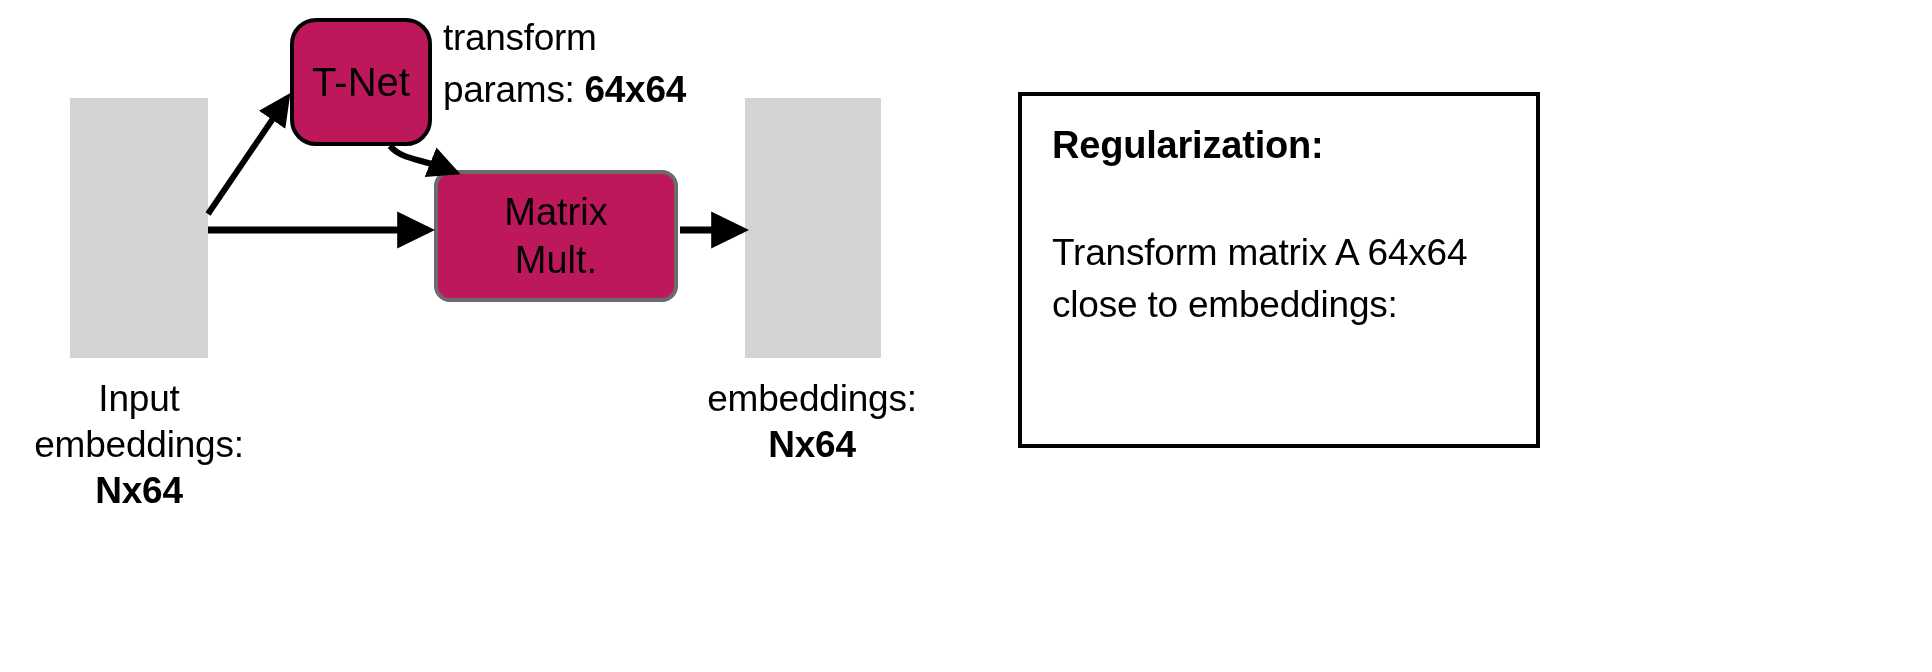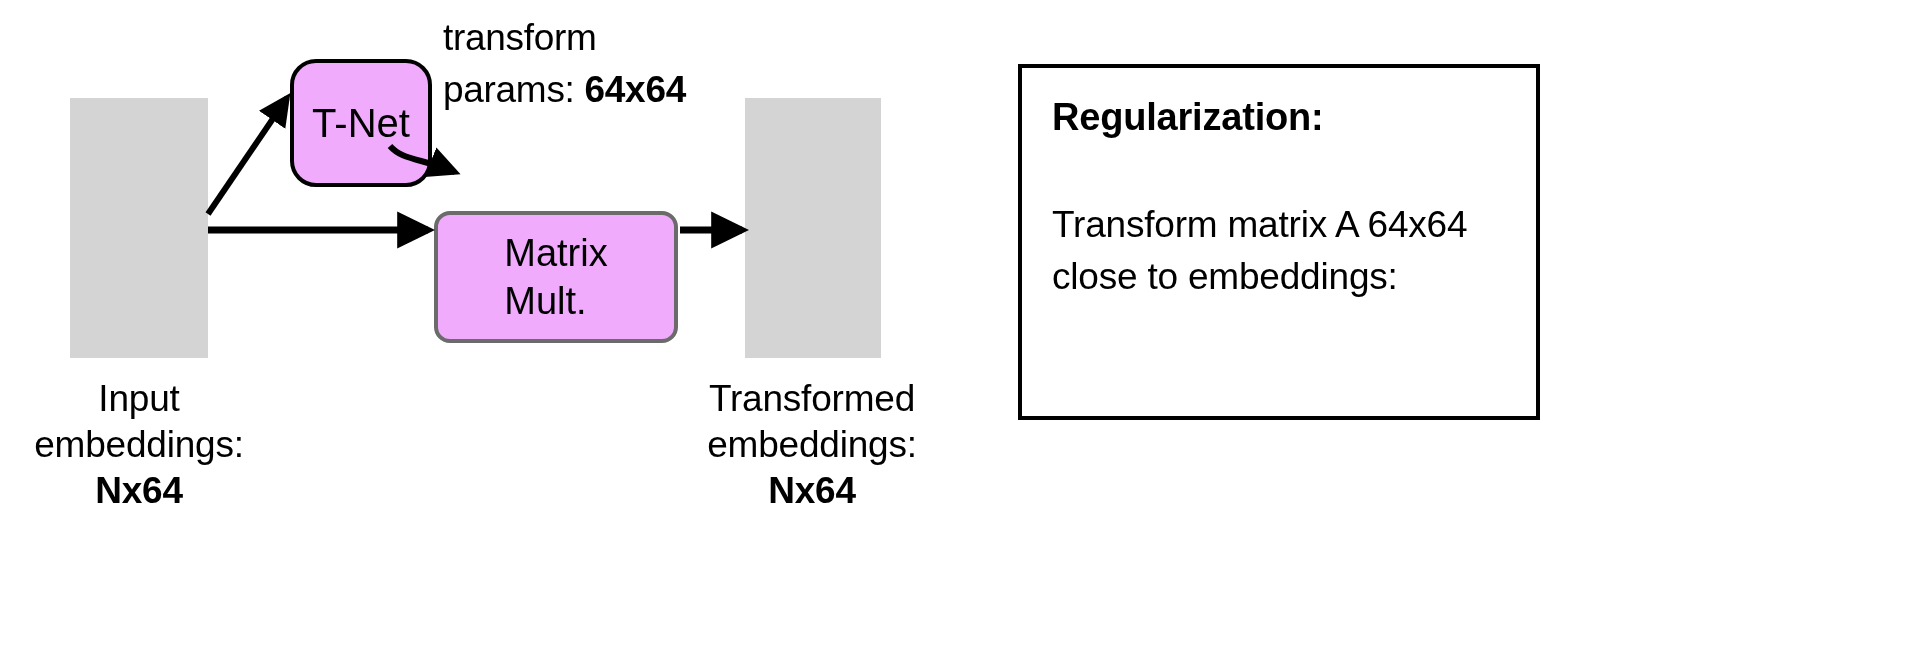"T-Net" .proc-box { background: #f0abfc -> #be185d; margin-top: 41px -> none; text-align: none -> center }
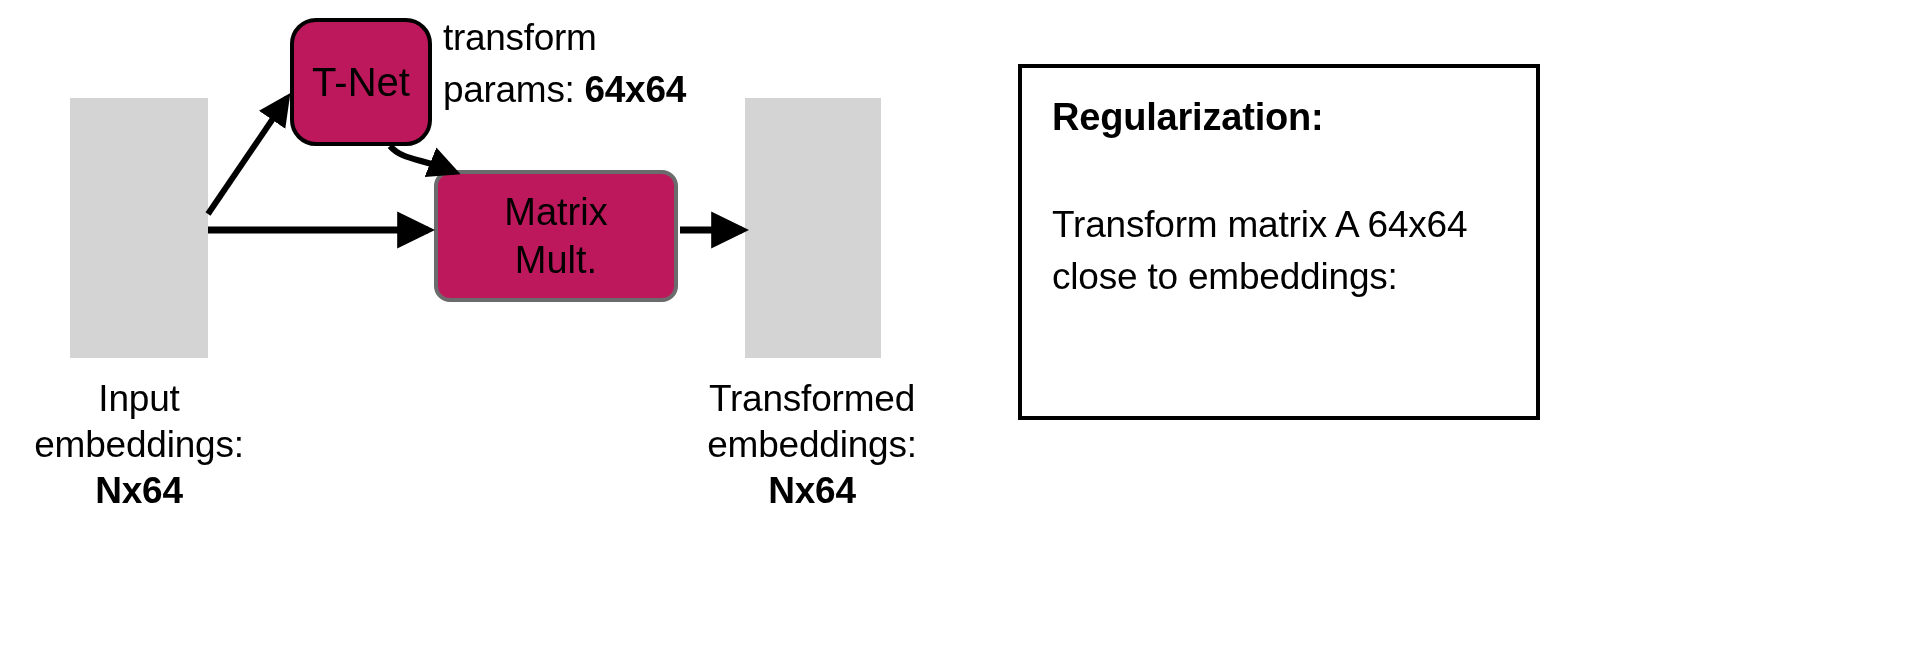"Regularization:" #reg-panel { top: 64px -> 92px }
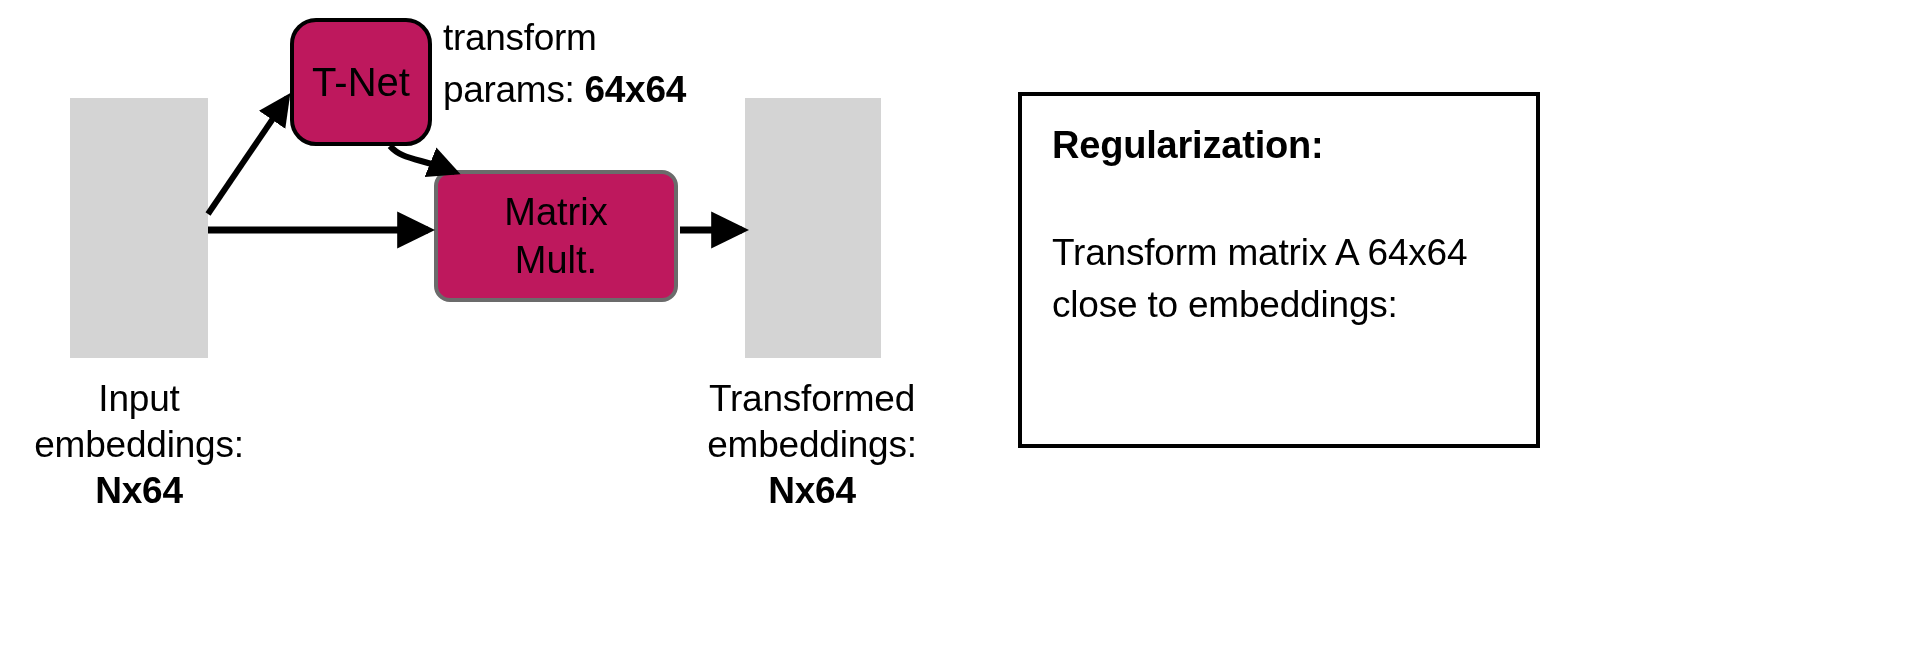"Transformed" div { html: <div>Transformed</div> -> none }
